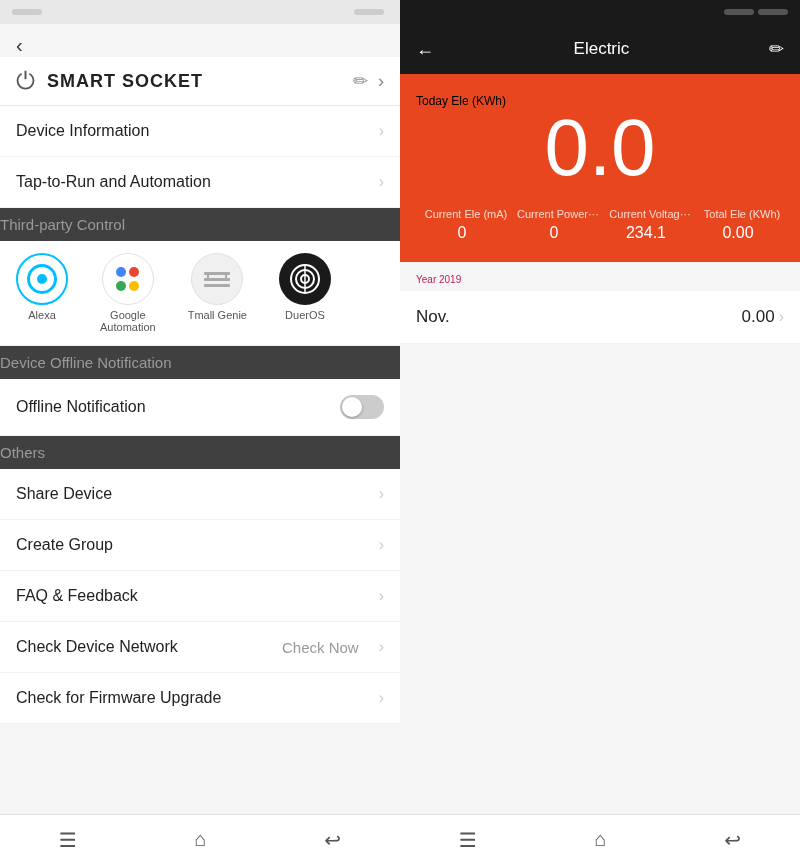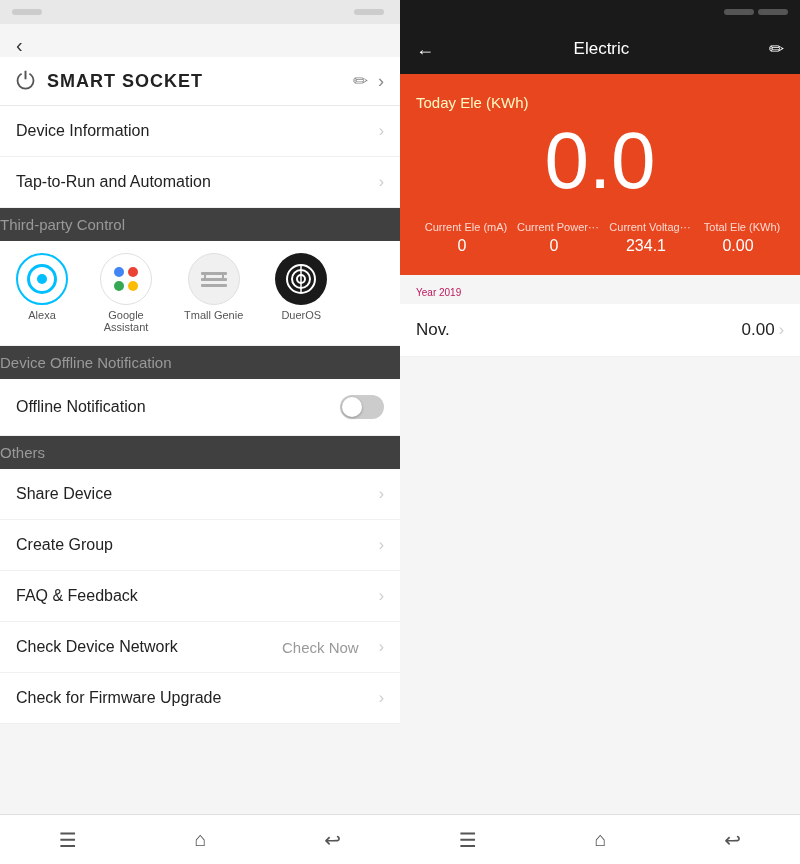"Today Ele (KWh)" .today-label { color: #fef9c3 -> #000000; font-size: 15px -> 12px; margin-bottom: 10px -> none }
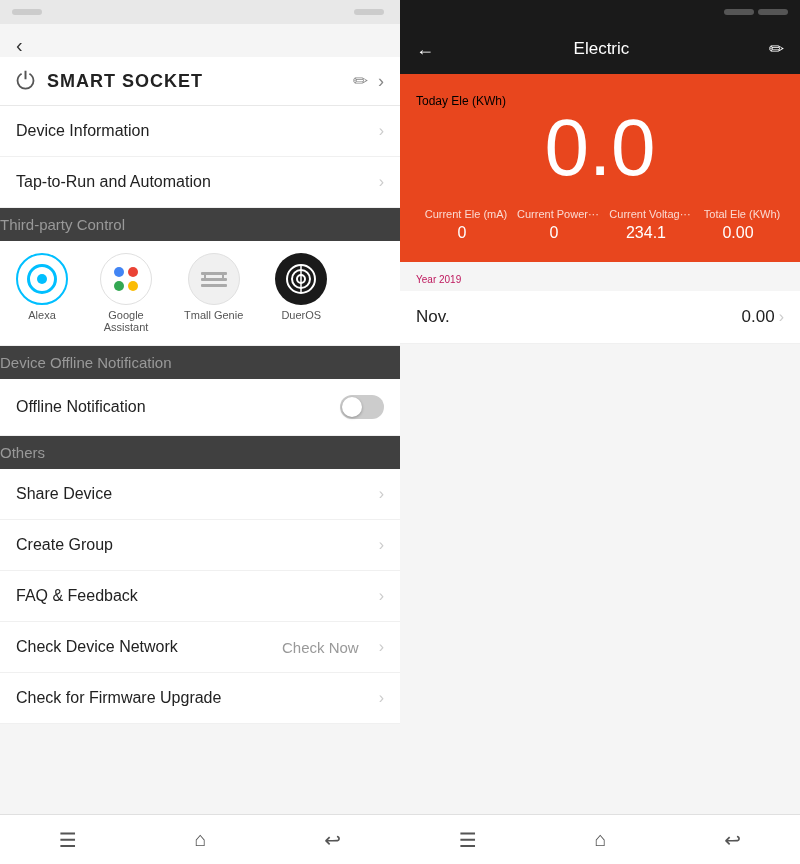"Google" span.third-party-label { text: Assistant -> Automation }
